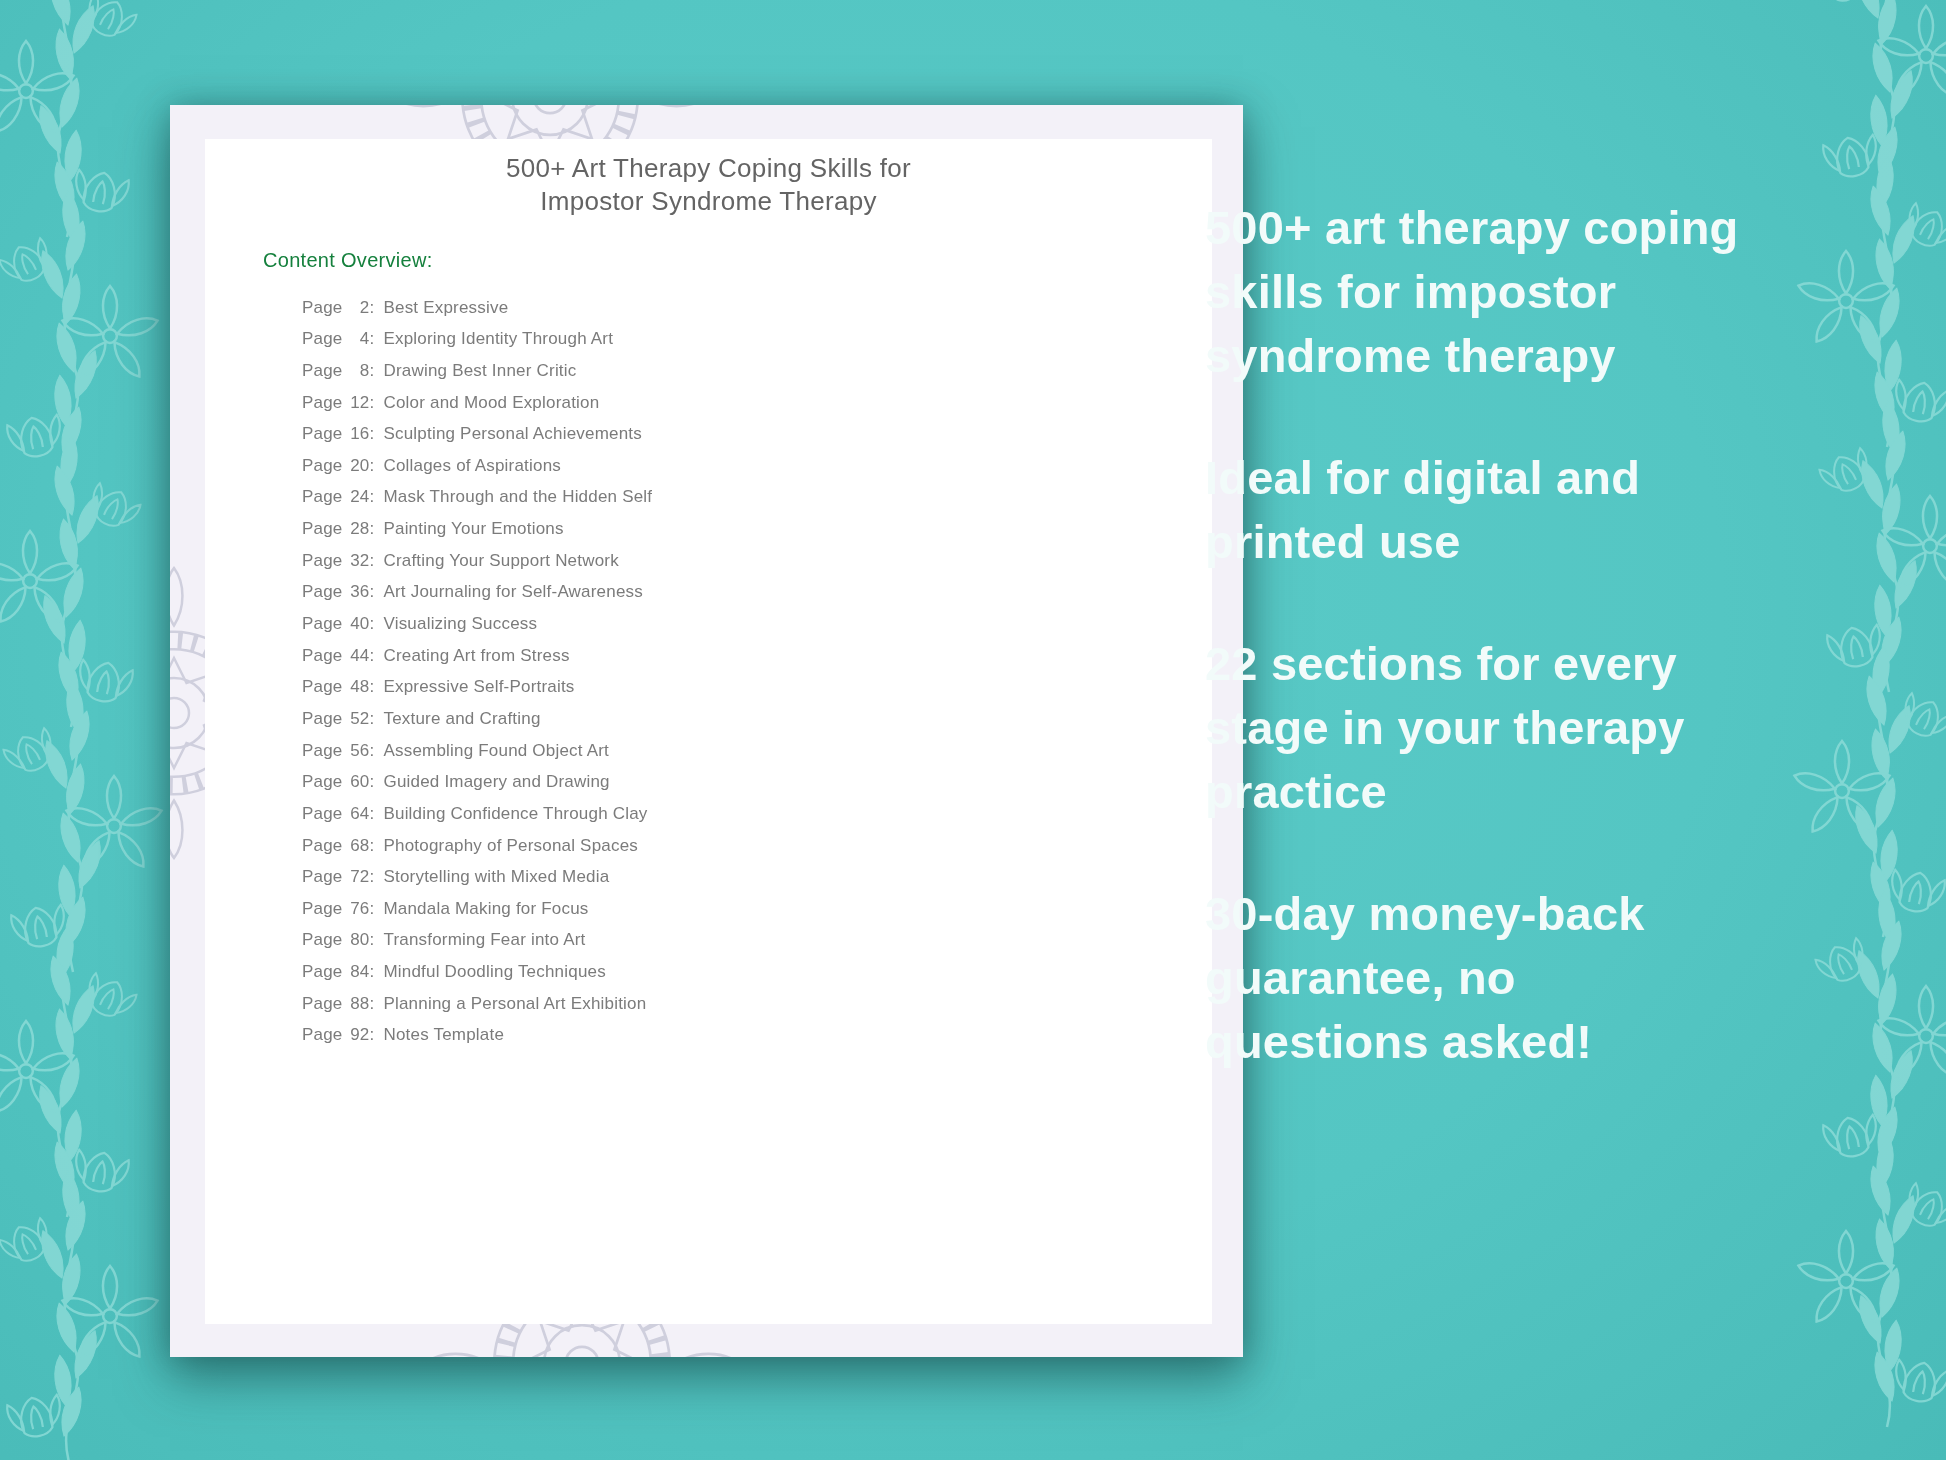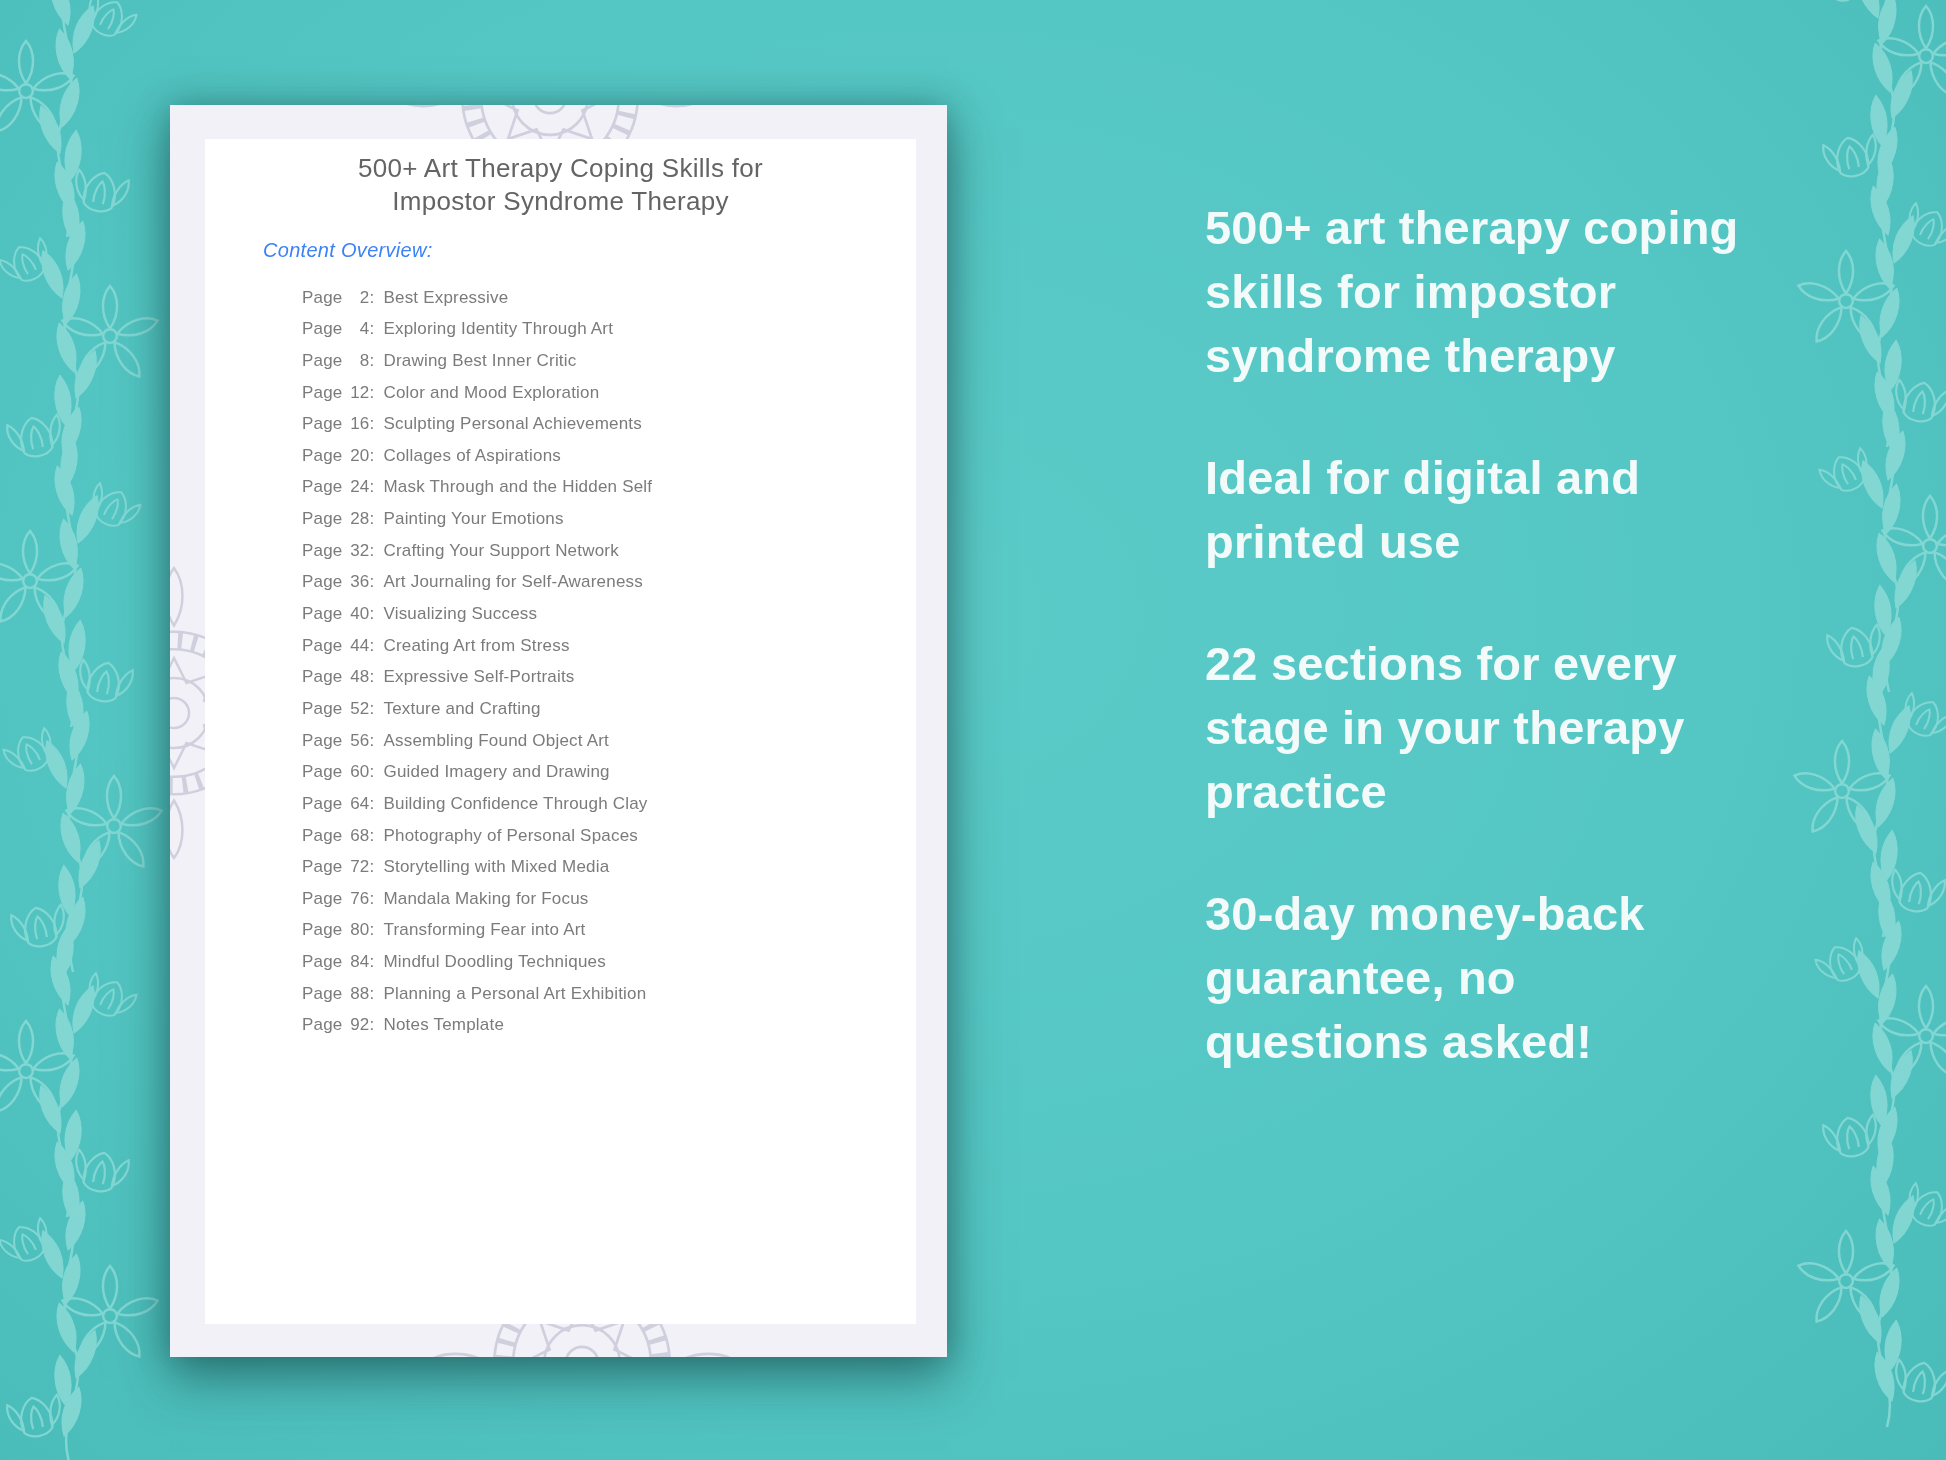"500+ Art Therapy Coping Skills for" .page { width: 777px -> 1073px }
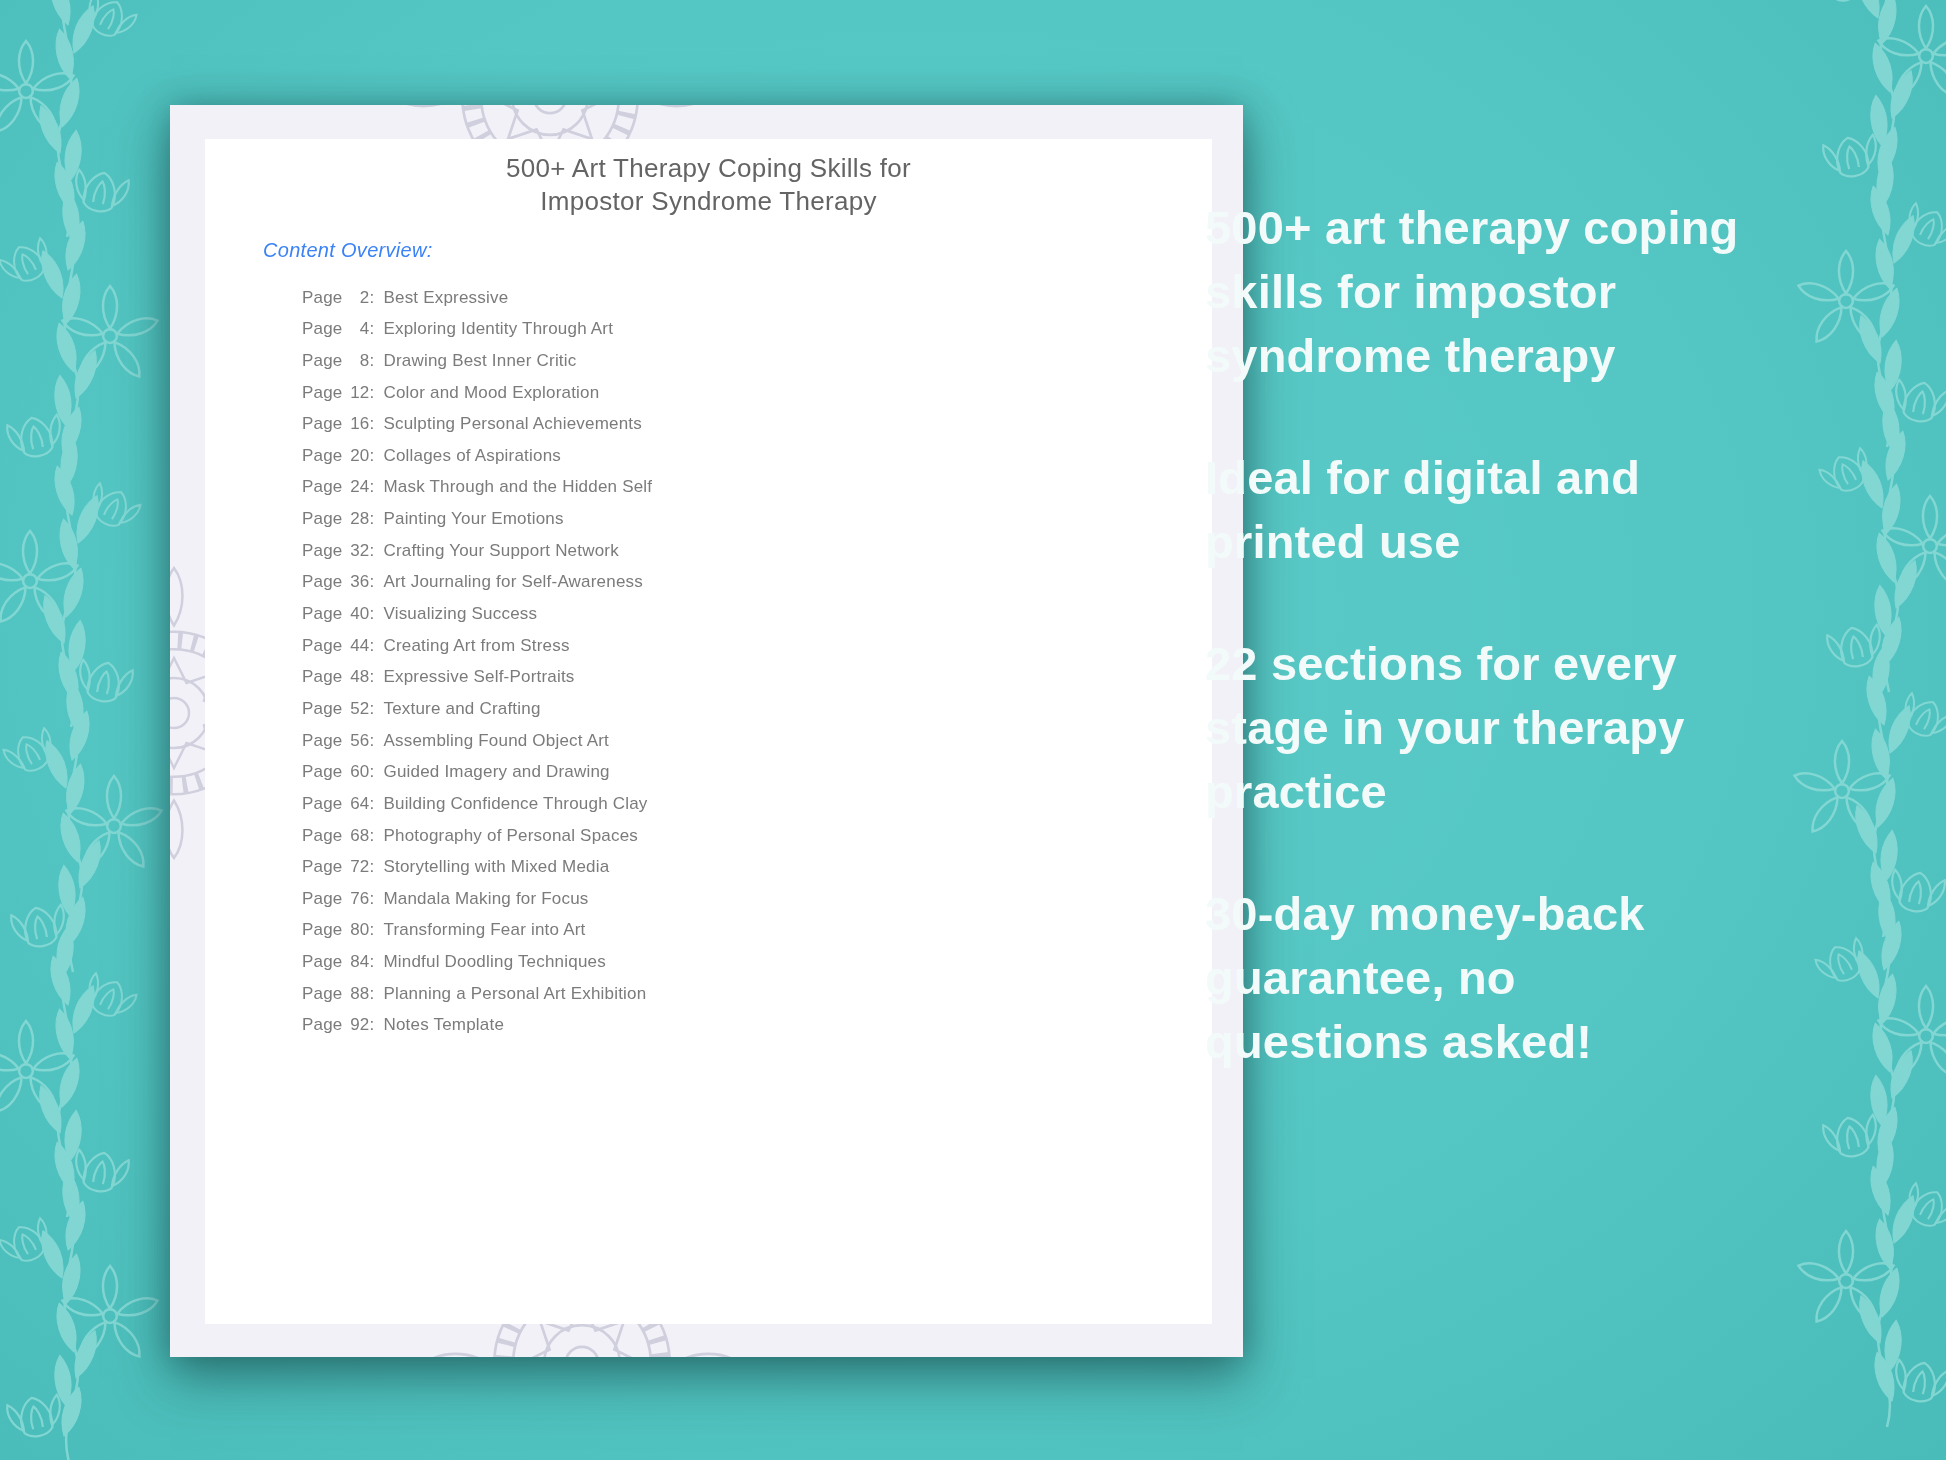"Content Overview:" .overview { color: #3b82f6 -> #15803d; font-style: italic -> none; margin: 20px 0 0 58px -> 30px 0 0 58px }
